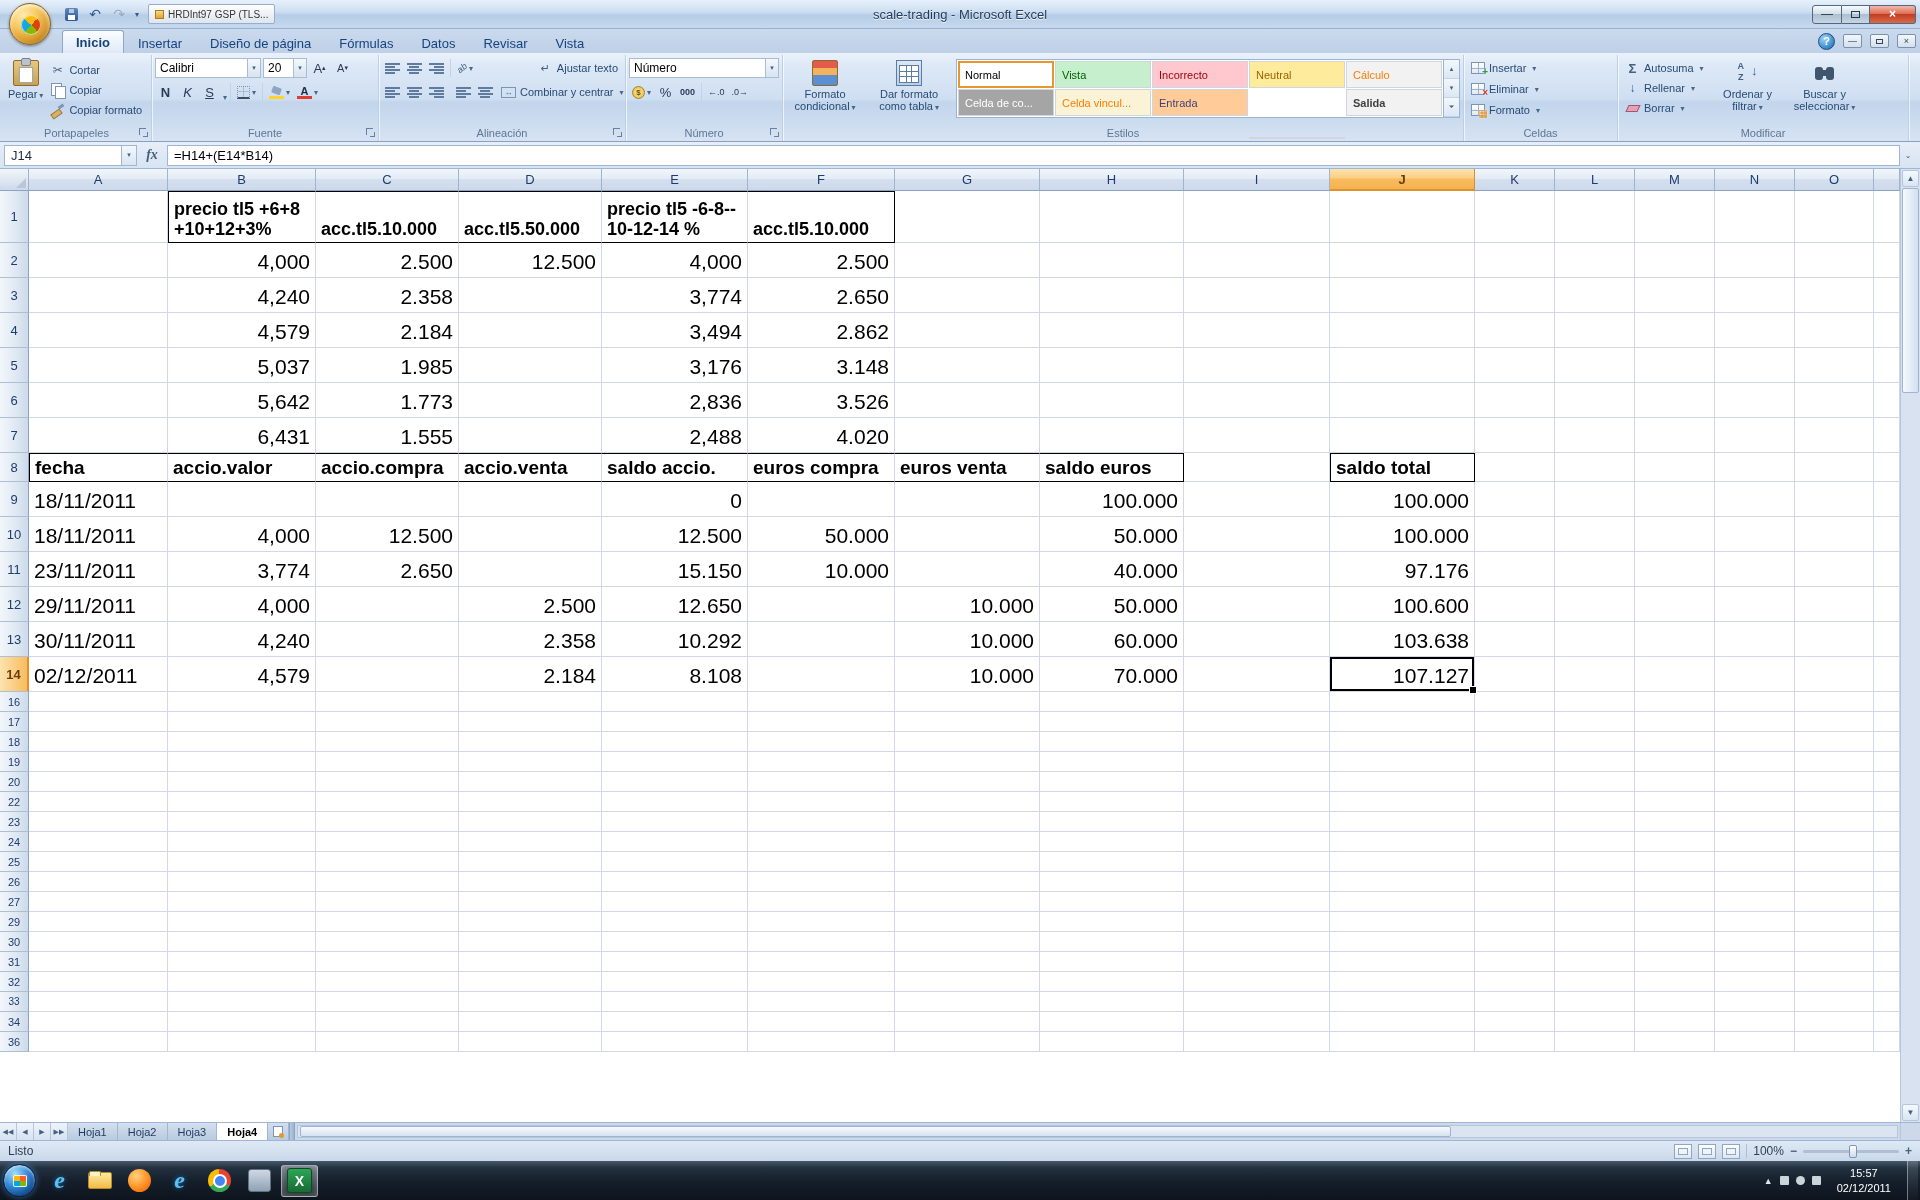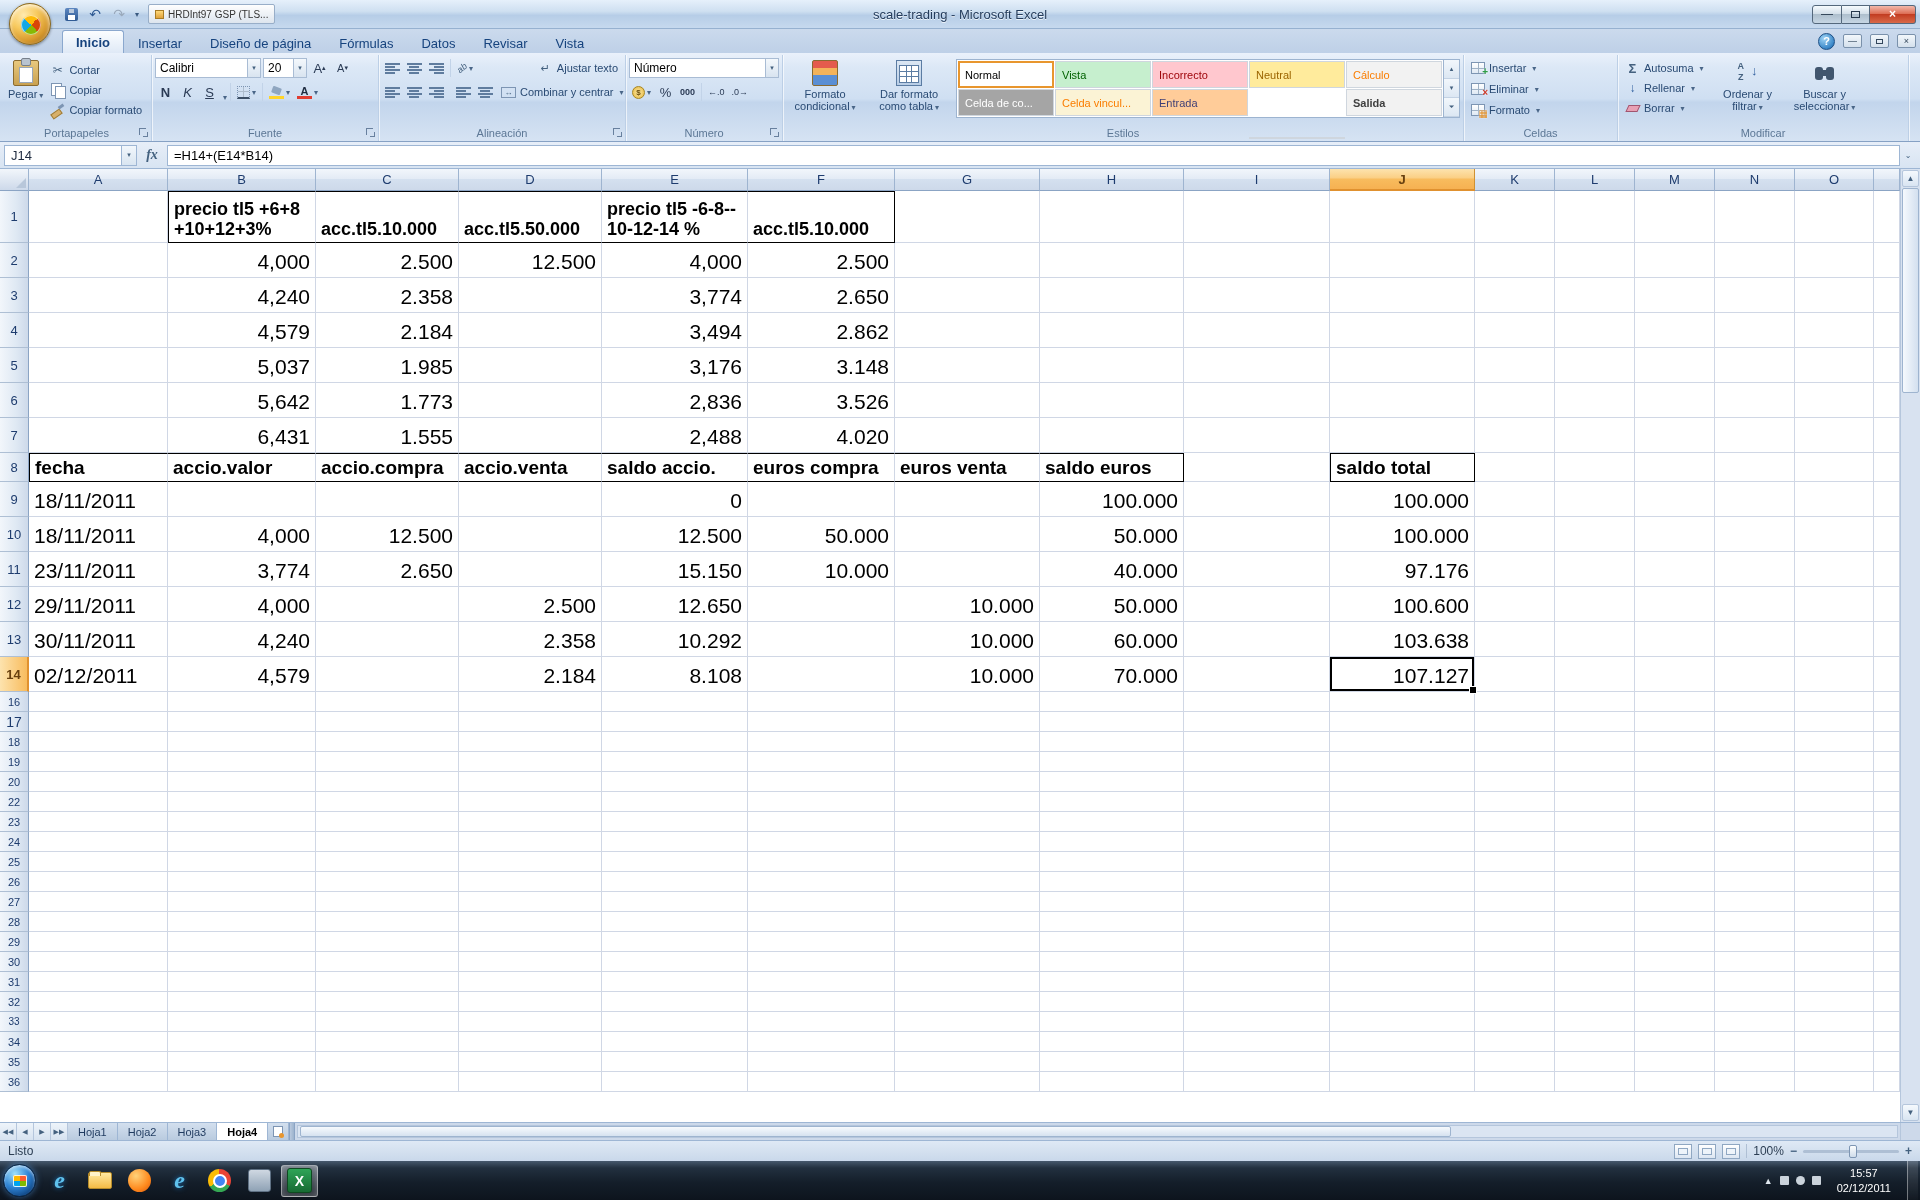"17" div.rowhdr { font-size: 14px -> 11px }
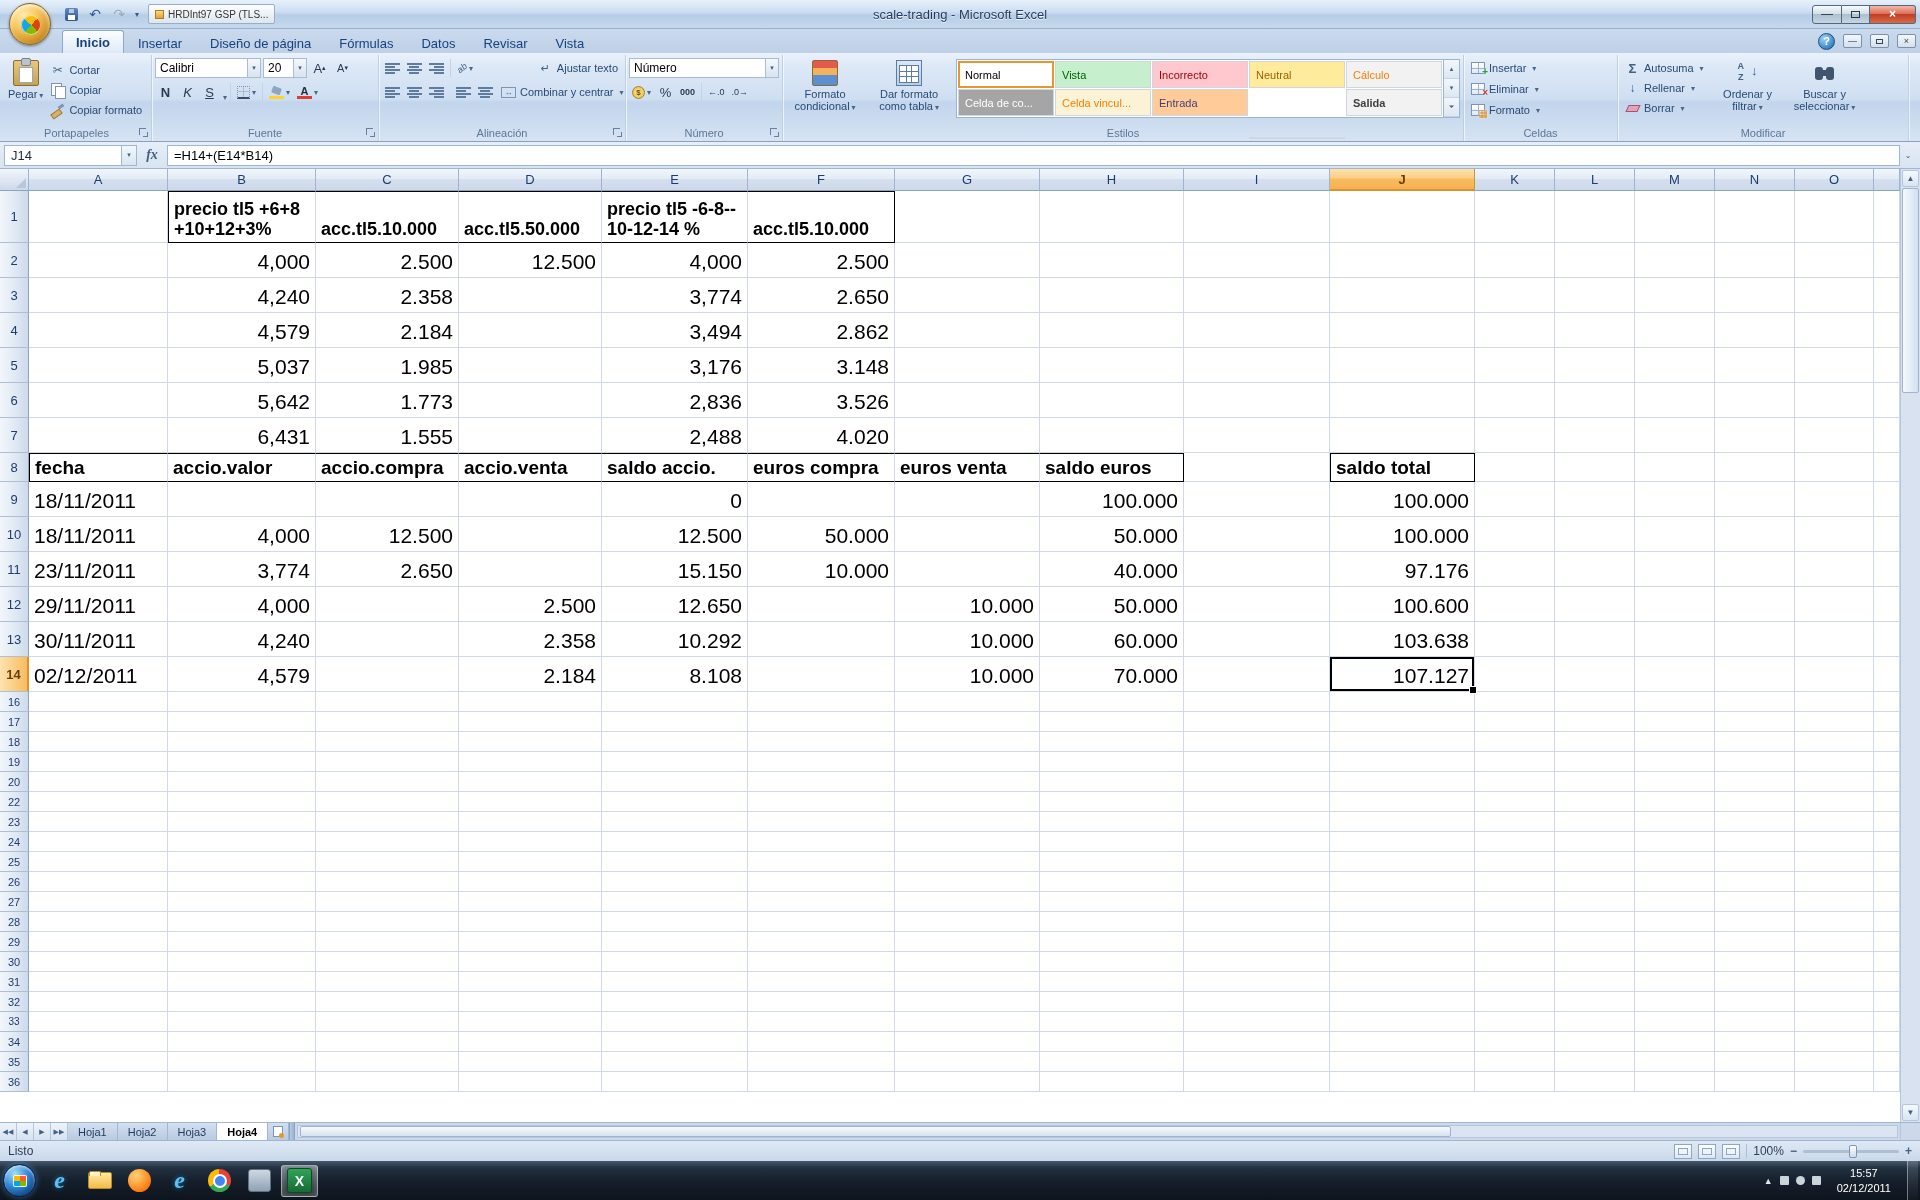"28" div.grow { html: <div> <div>28</div> <div></div> <div></div> <div></div> <div></div> <div></div> <div></div> <div></div> <div></div> <div></div> <div></div> <div></div> <div></div> <div></div> <div></div> <div></div> <div></div> </div> -> none }
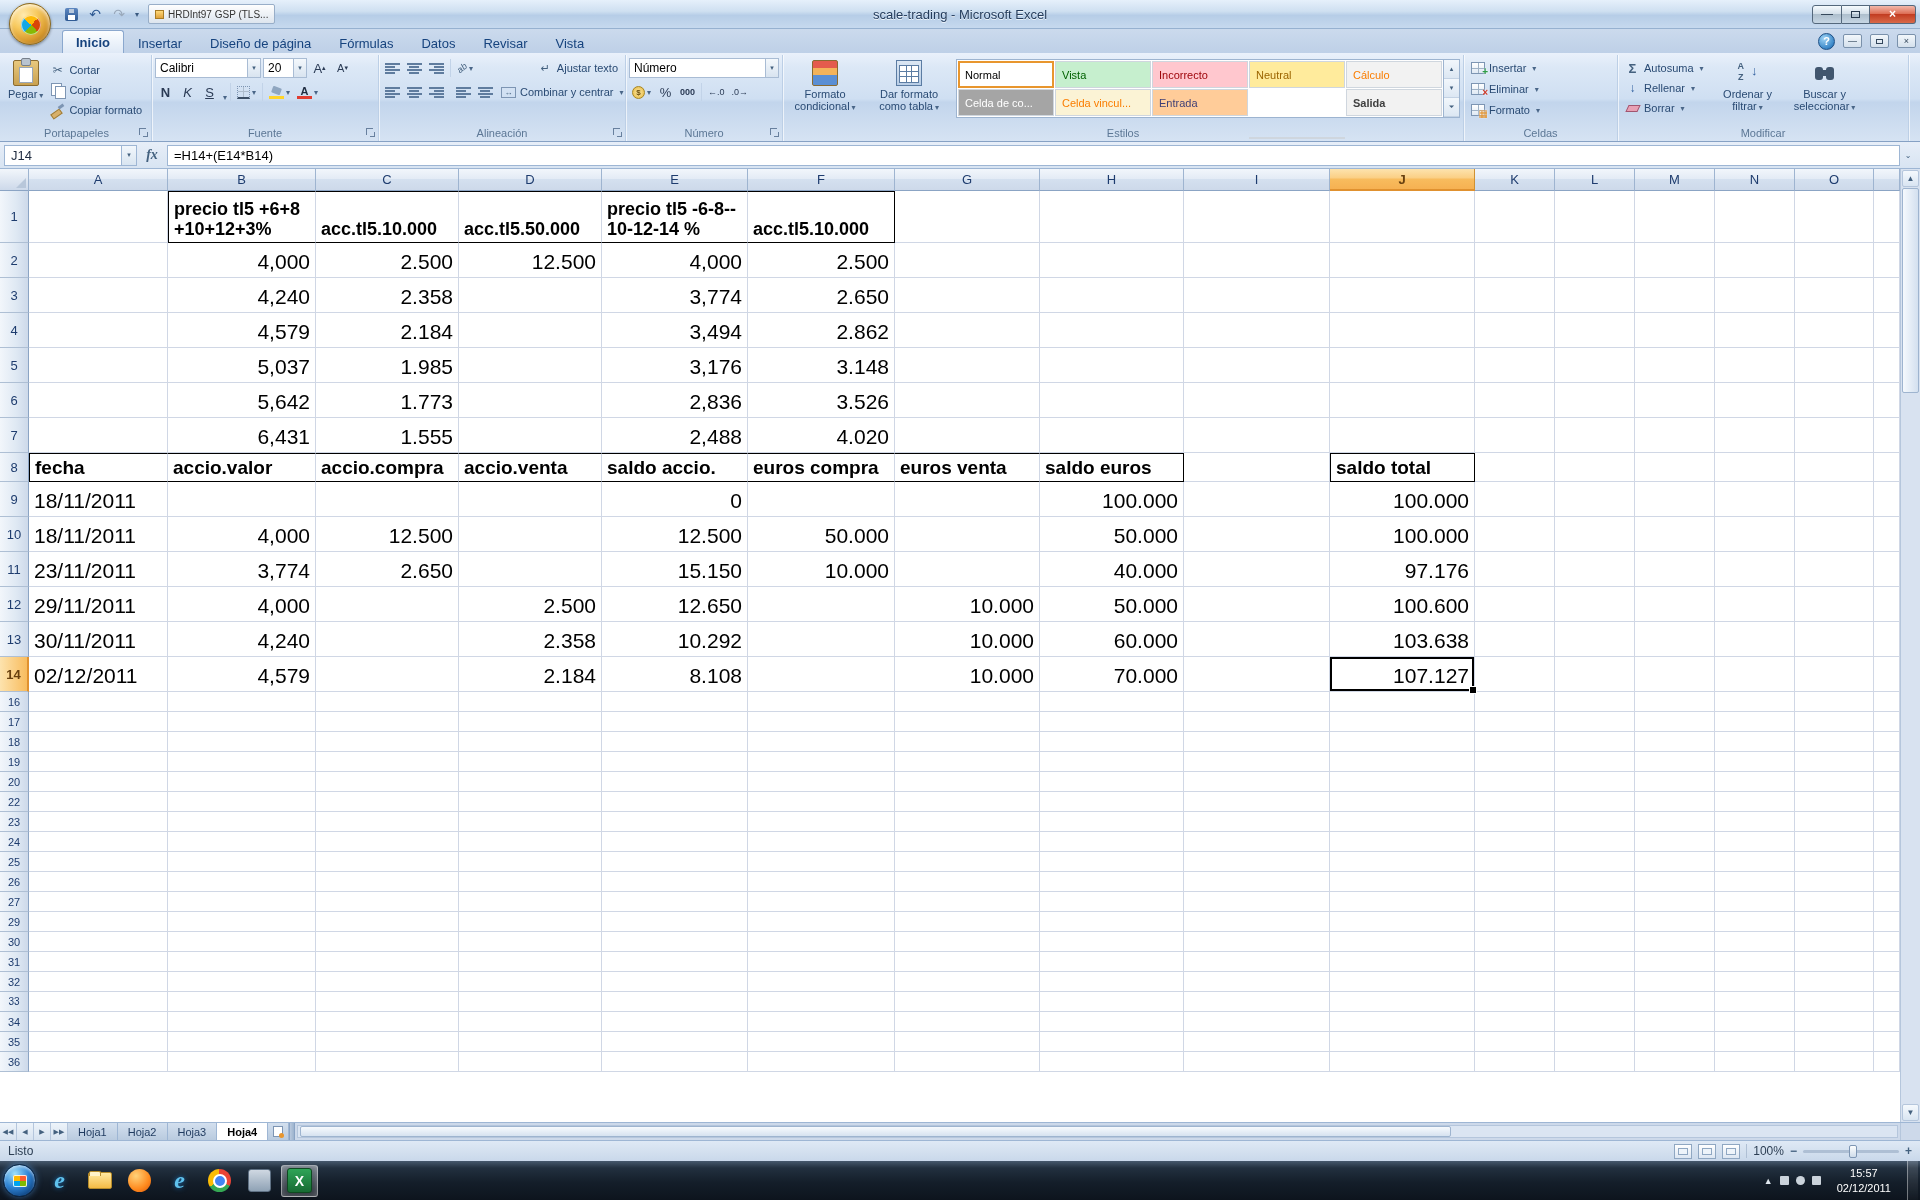"35" div.grow { html: <div> <div>35</div> <div></div> <div></div> <div></div> <div></div> <div></div> <div></div> <div></div> <div></div> <div></div> <div></div> <div></div> <div></div> <div></div> <div></div> <div></div> <div></div> </div> -> none }
